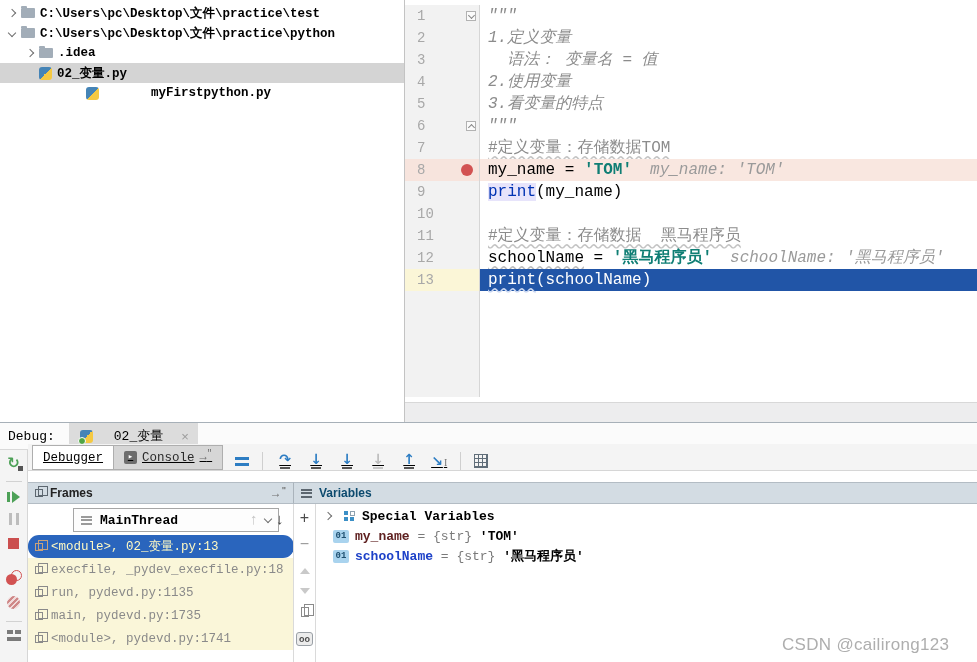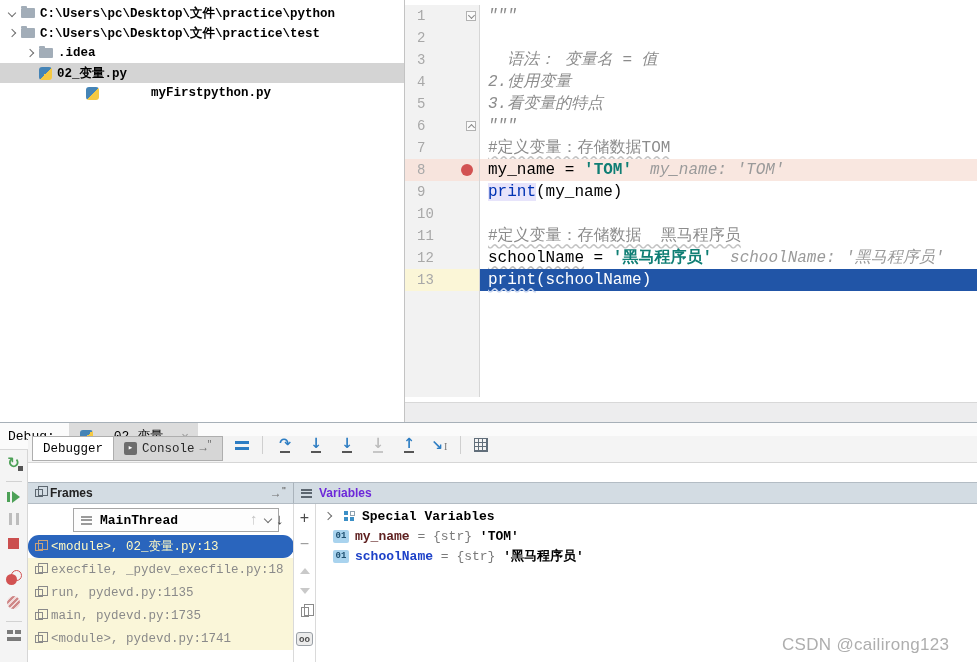"C:\Users\pc\Desktop\文件\practice\python" div.tree-row { order: before "C:\Users\pc\Desktop\文件\practice\test" -> after "C:\Users\pc\Desktop\文件\practice\test" }
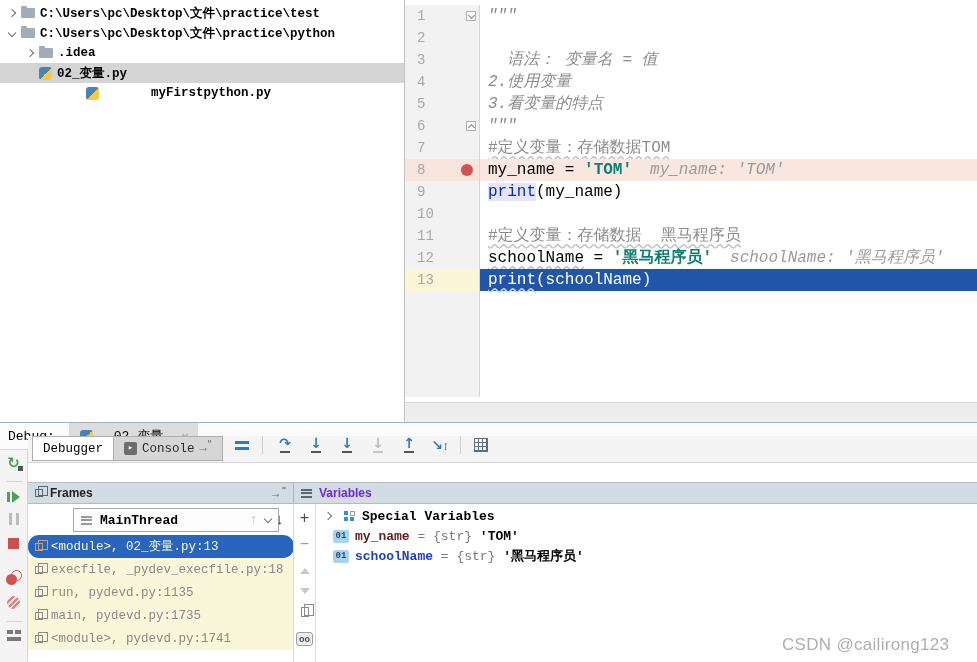"1.定义变量" div.code-cell { html: none -> <div><span>1.定义变量</span></div> }
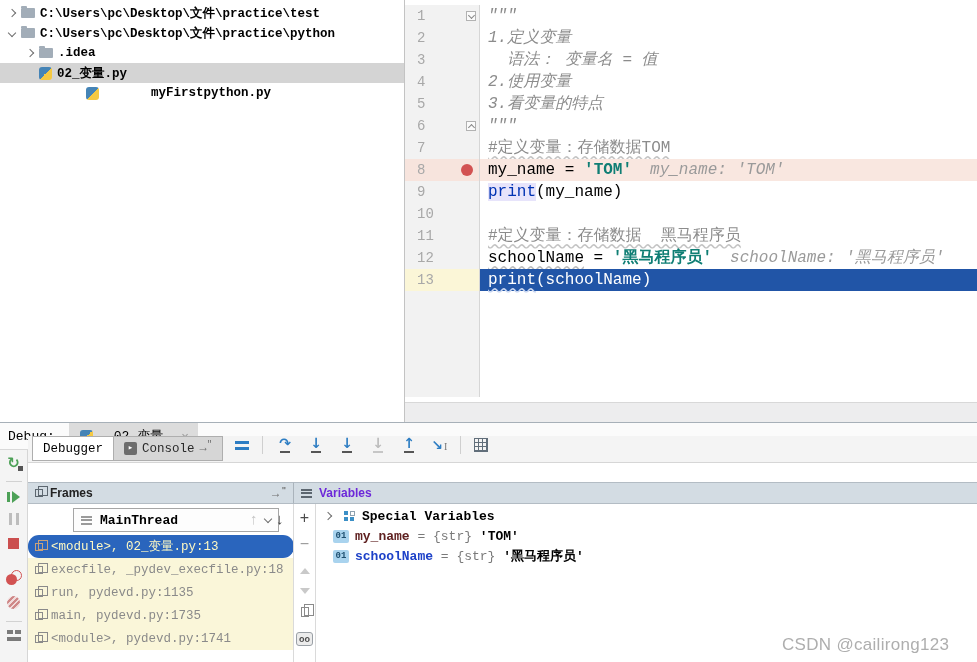"Debugger" .toolbar-row { align-items: flex-start -> flex-end; text-decoration: none -> underline; top: 13px -> 21px }
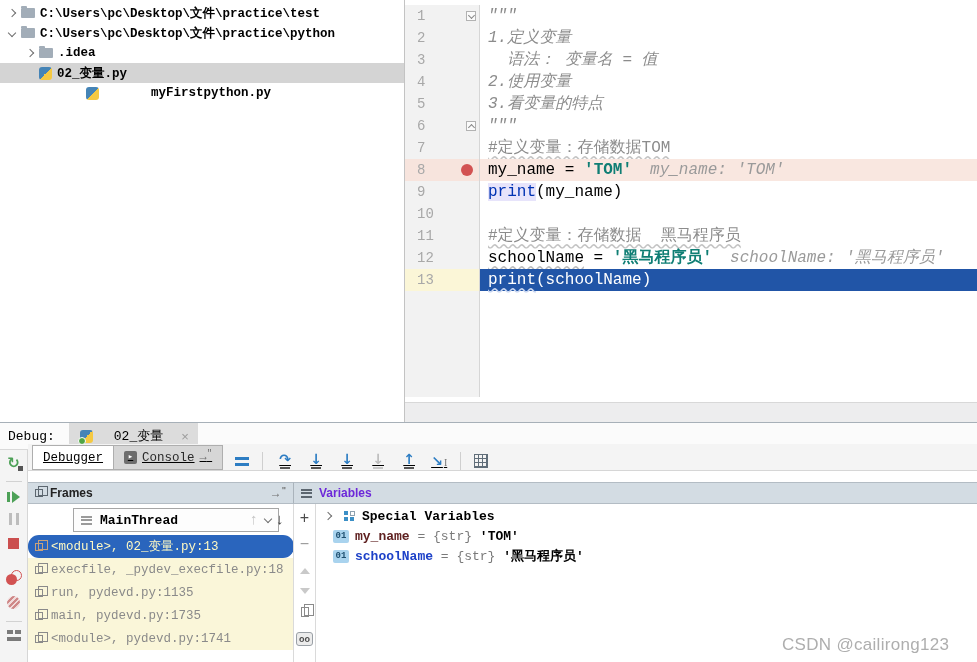"Variables" .vars-header { color: #6d28d9 -> #0c4a6e }
